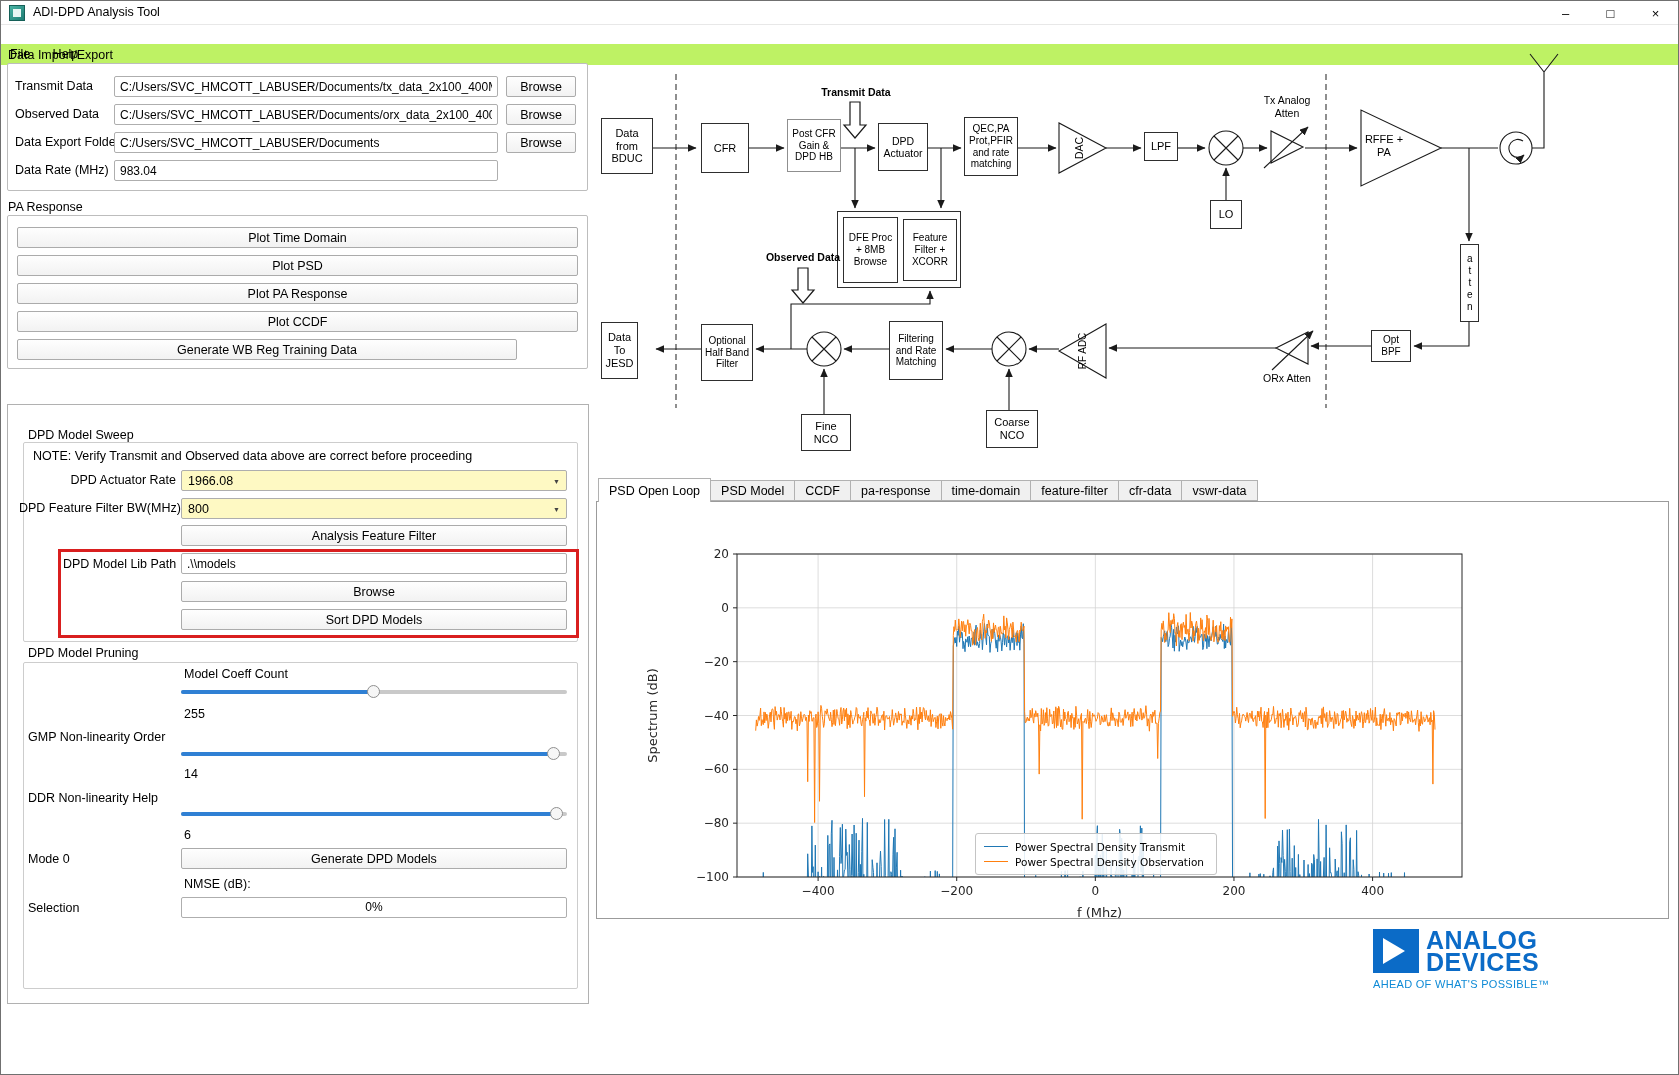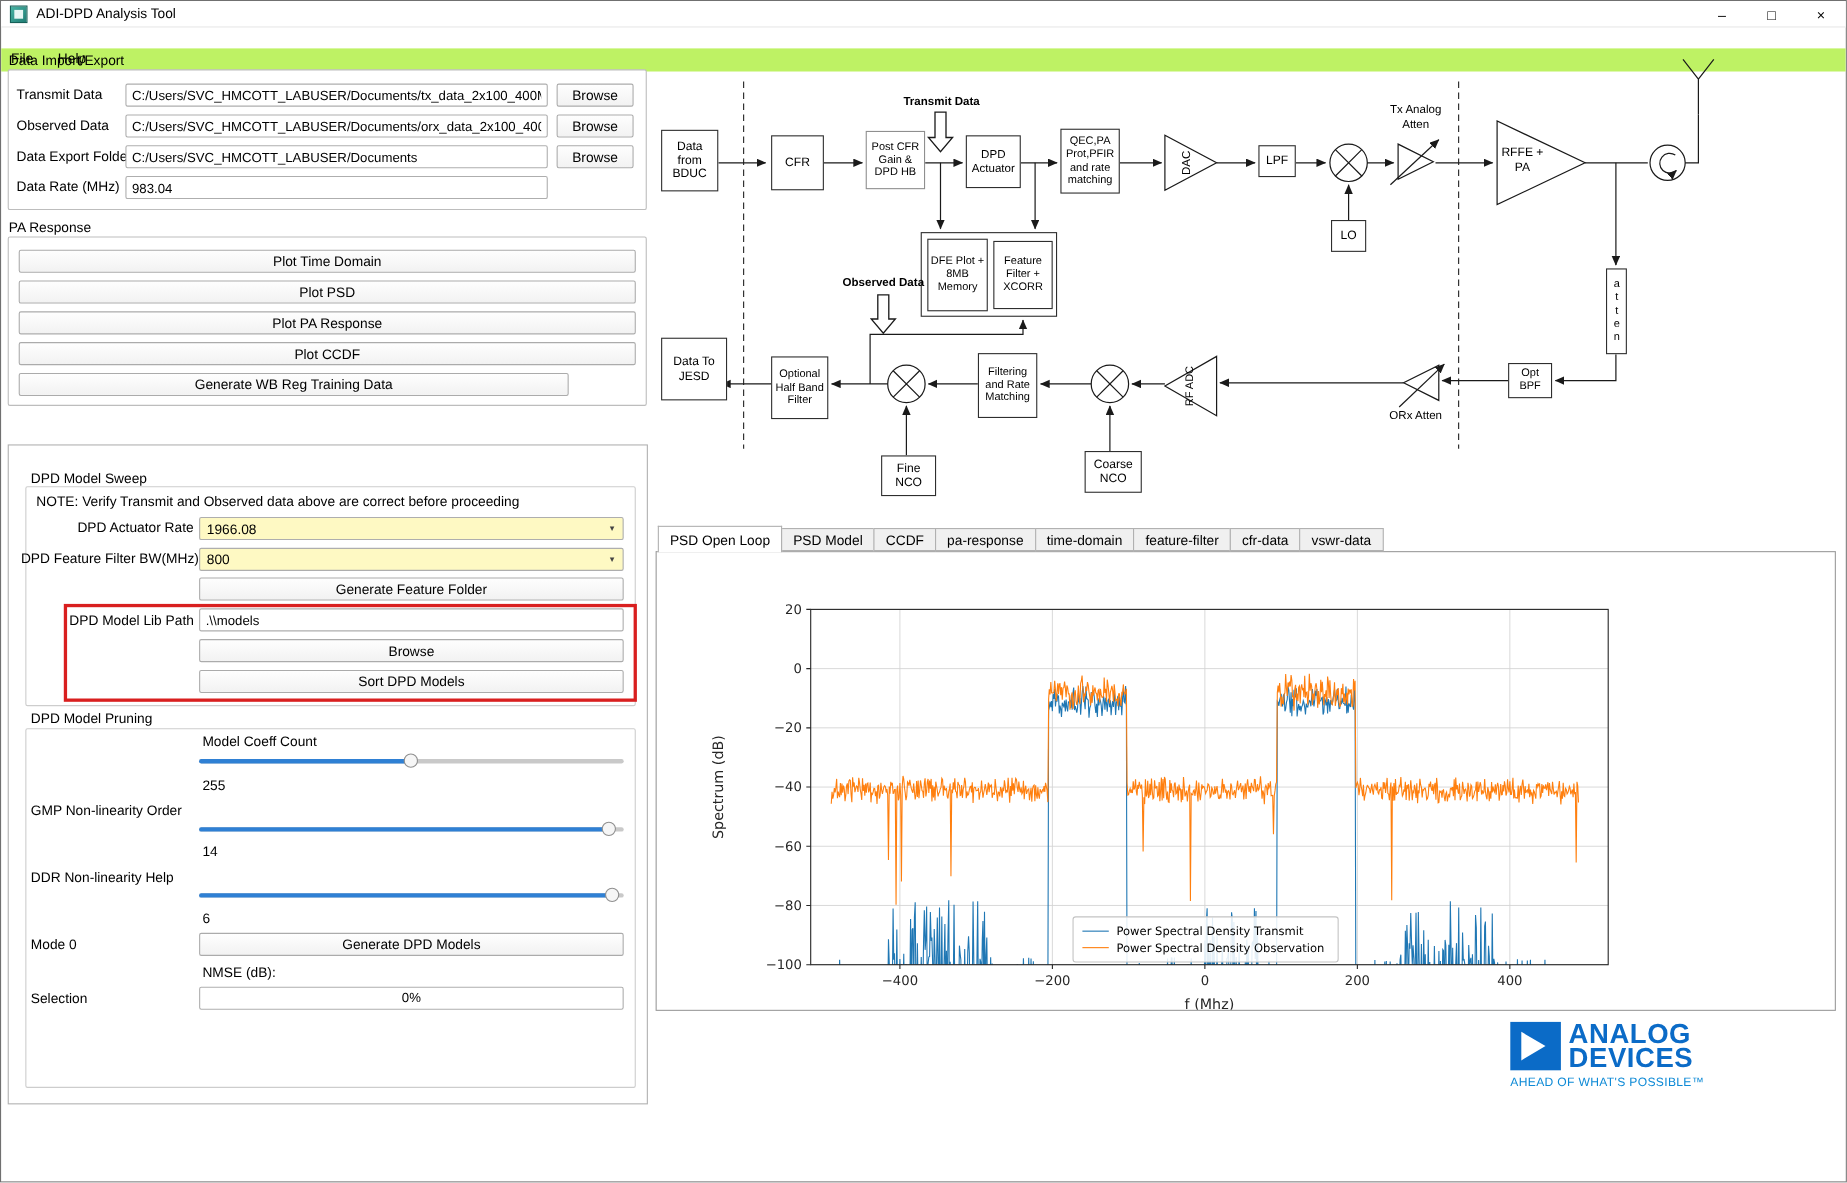"DFE Plot + 8MB Memory" div.dbox { text: Plot + 8MB Memory -> Proc + 8MB Browse }
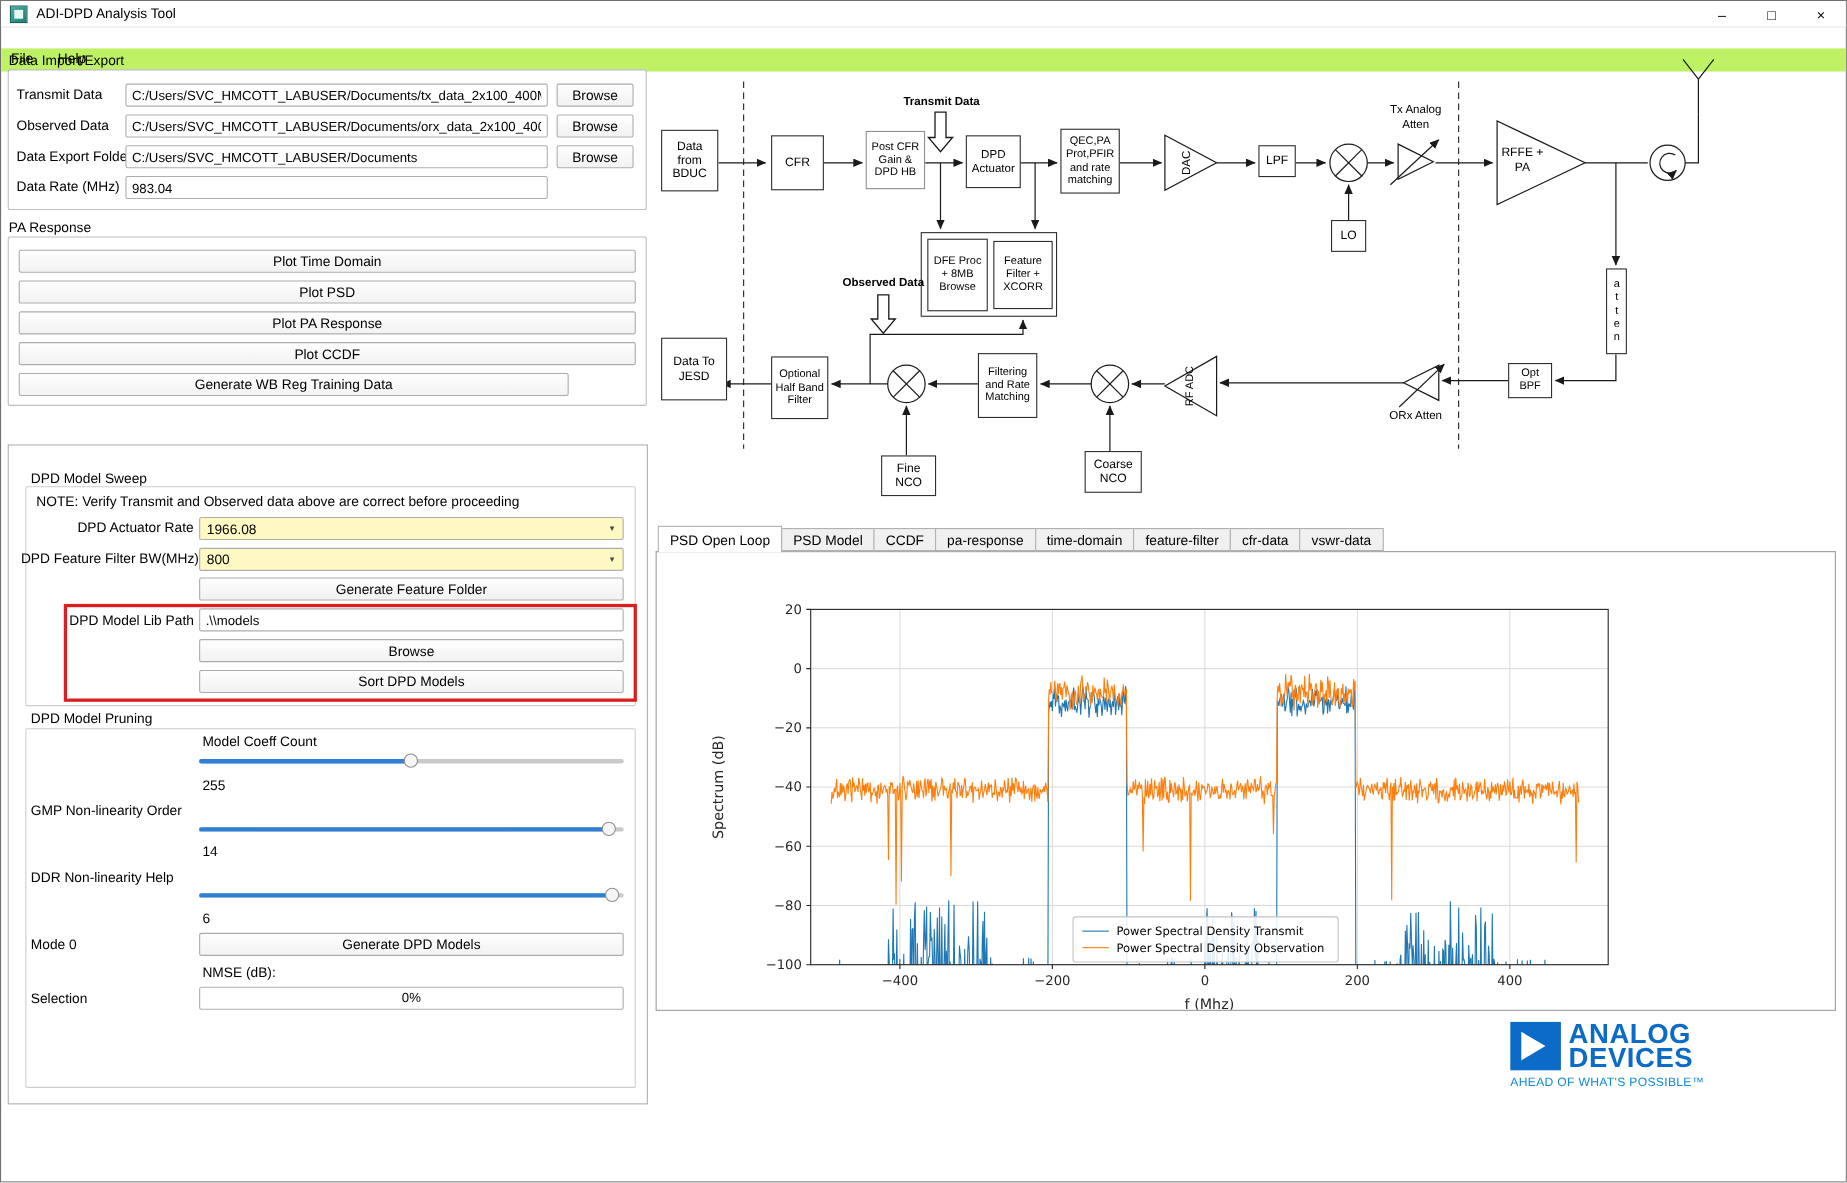"Data To JESD" div.dbox { top: 261px -> 276px; width: 60px -> 37px }
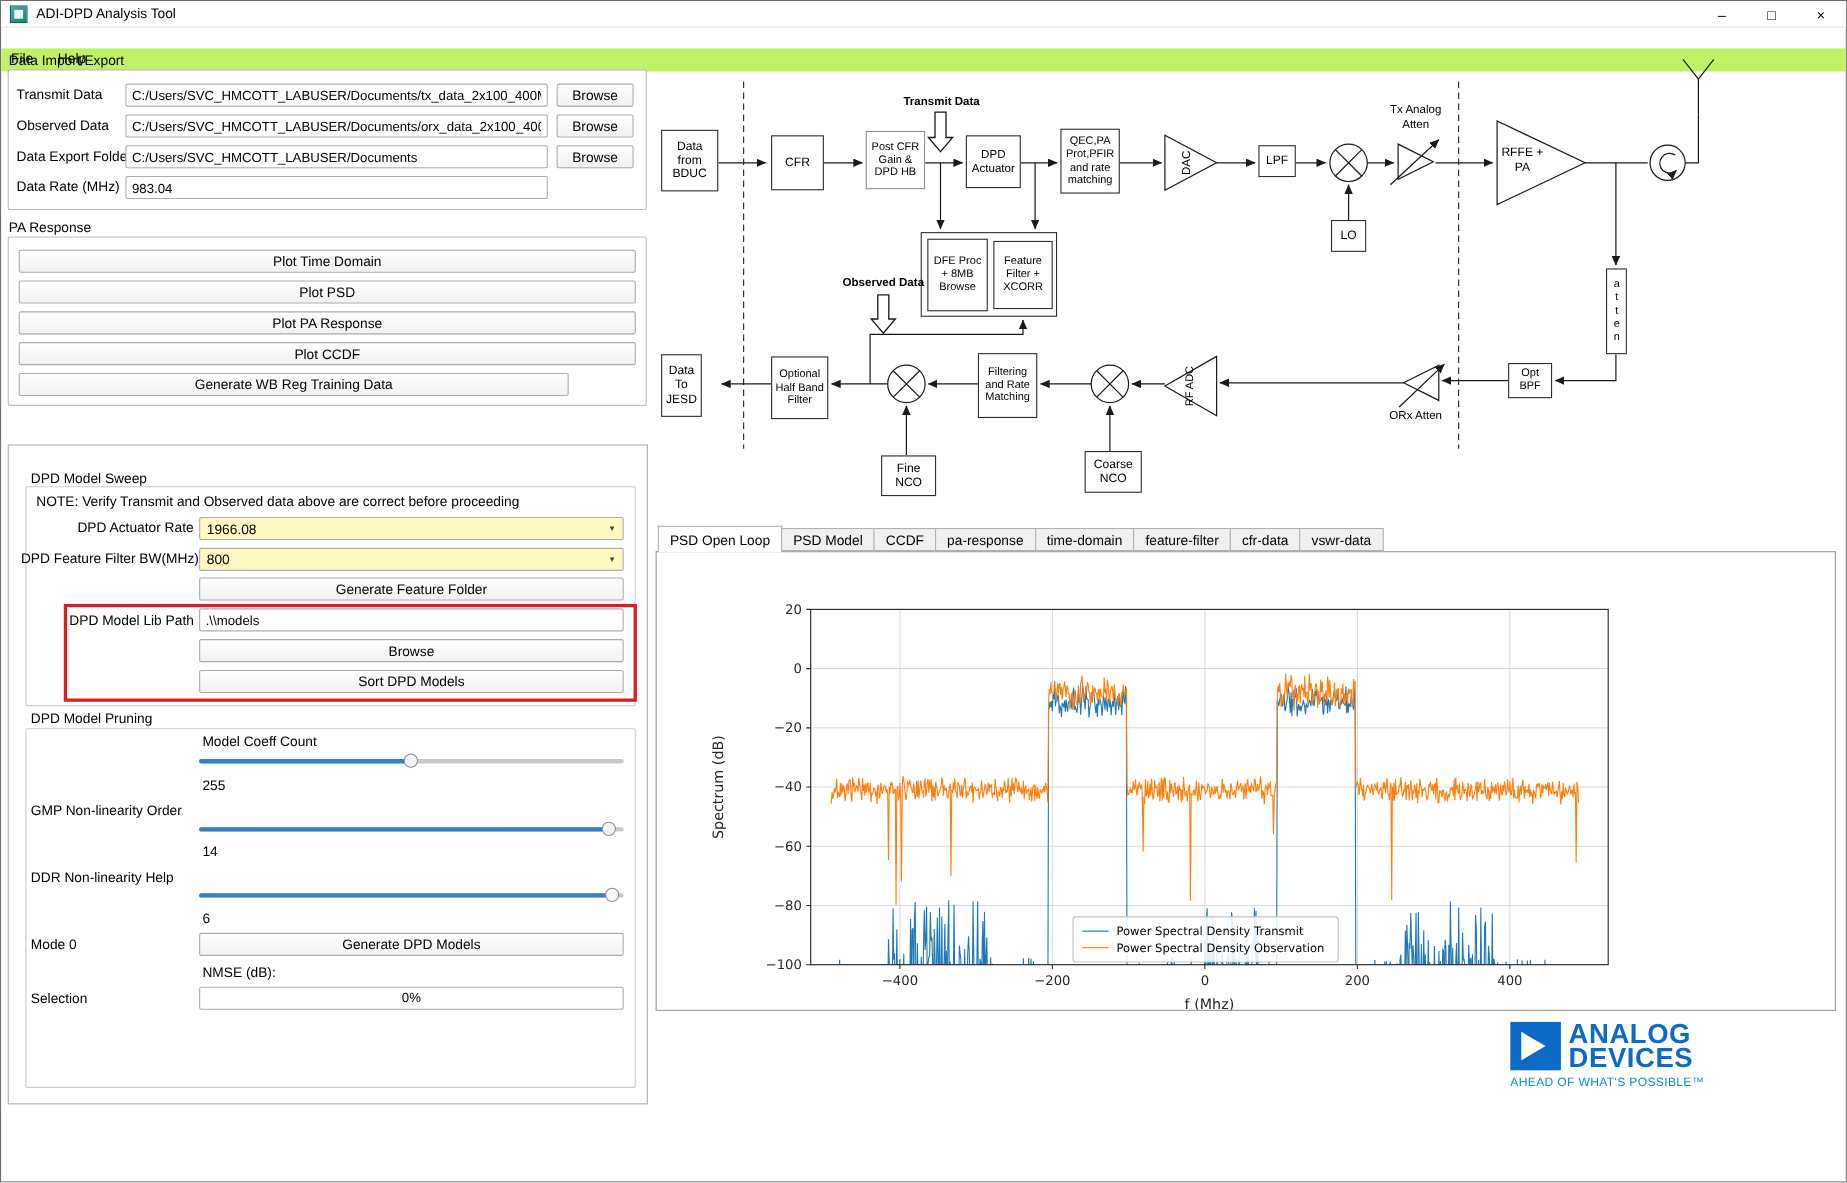"Generate Feature Folder" div.btn { text: Generate Feature Folder -> Analysis Feature Filter }
